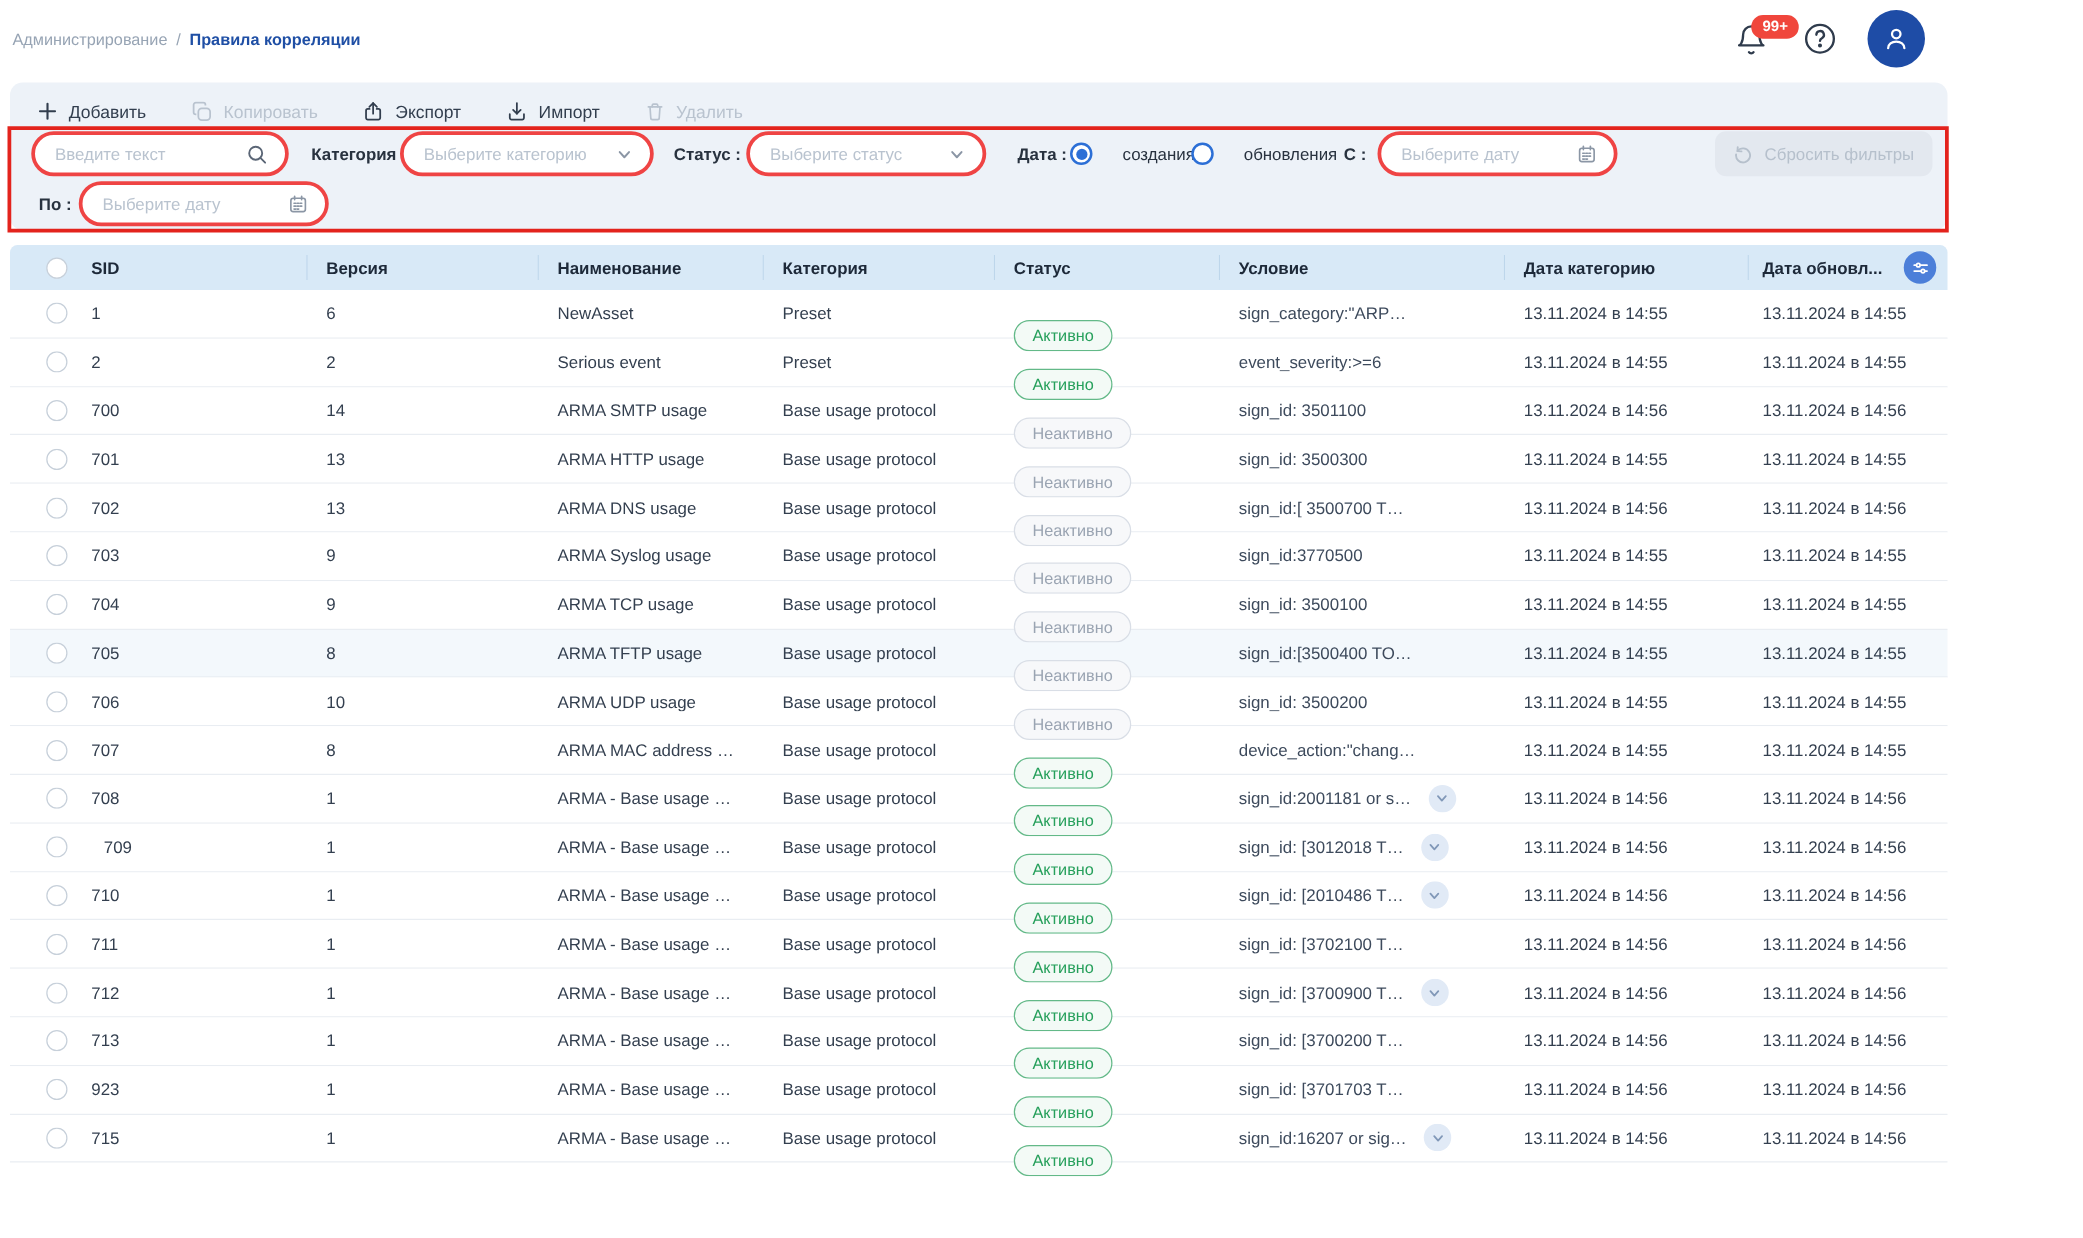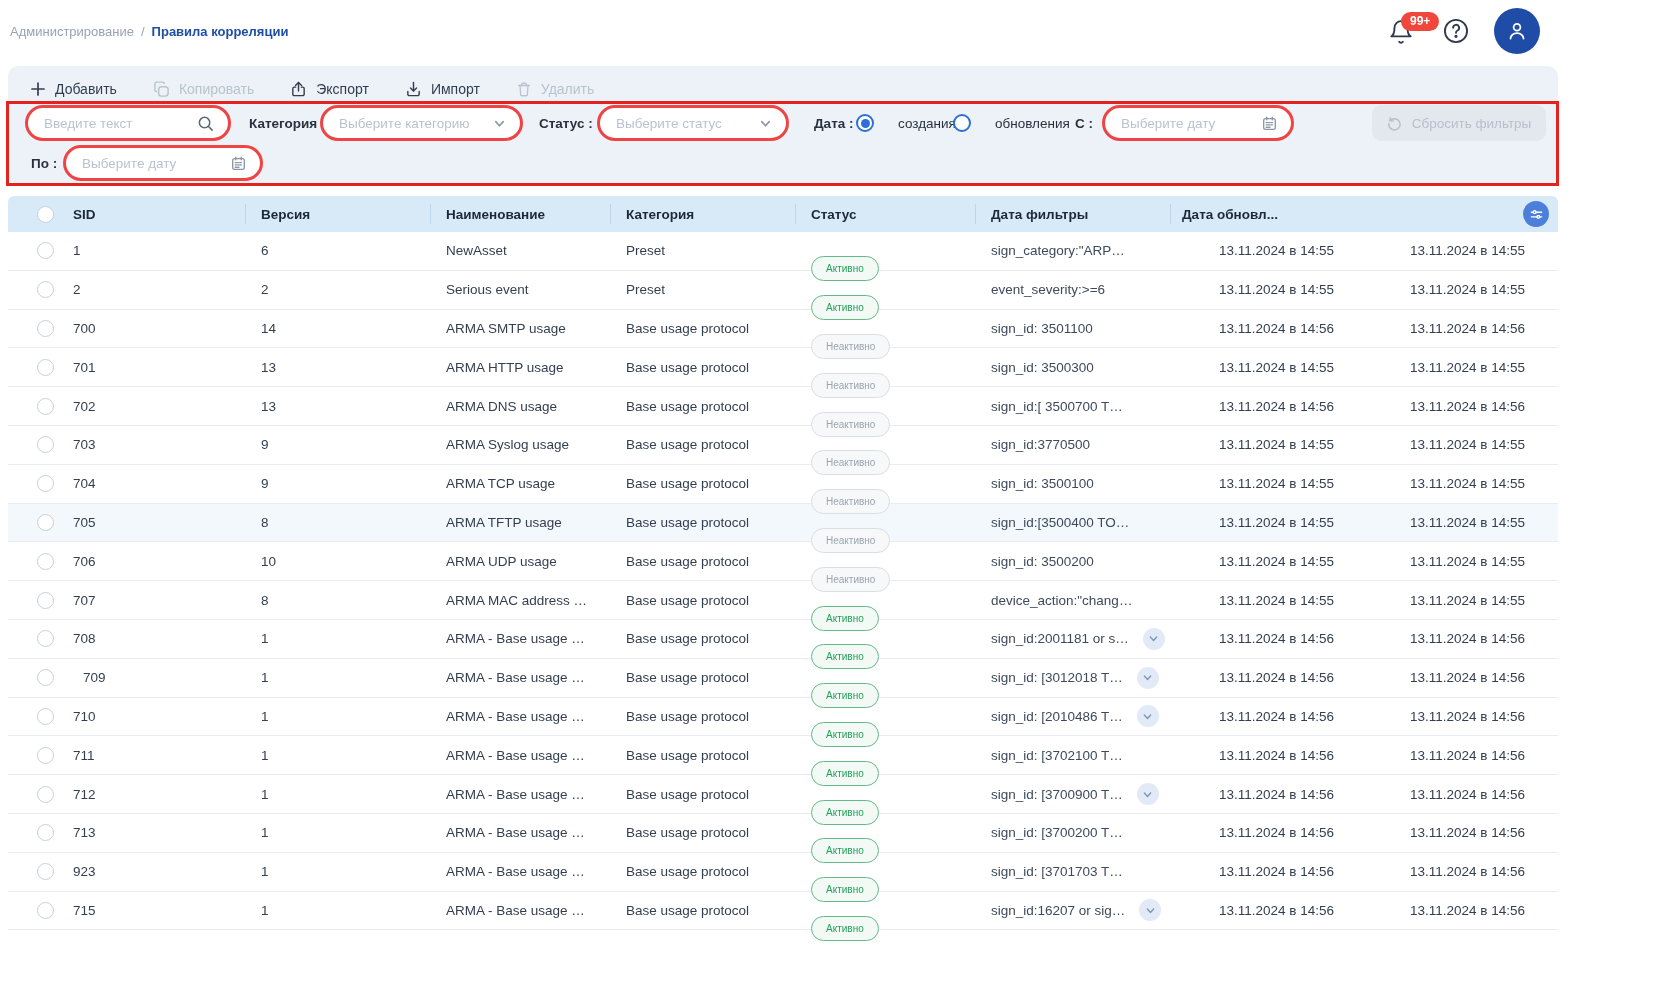"Условие" div.th { html: none -> <div>Условие</div> }
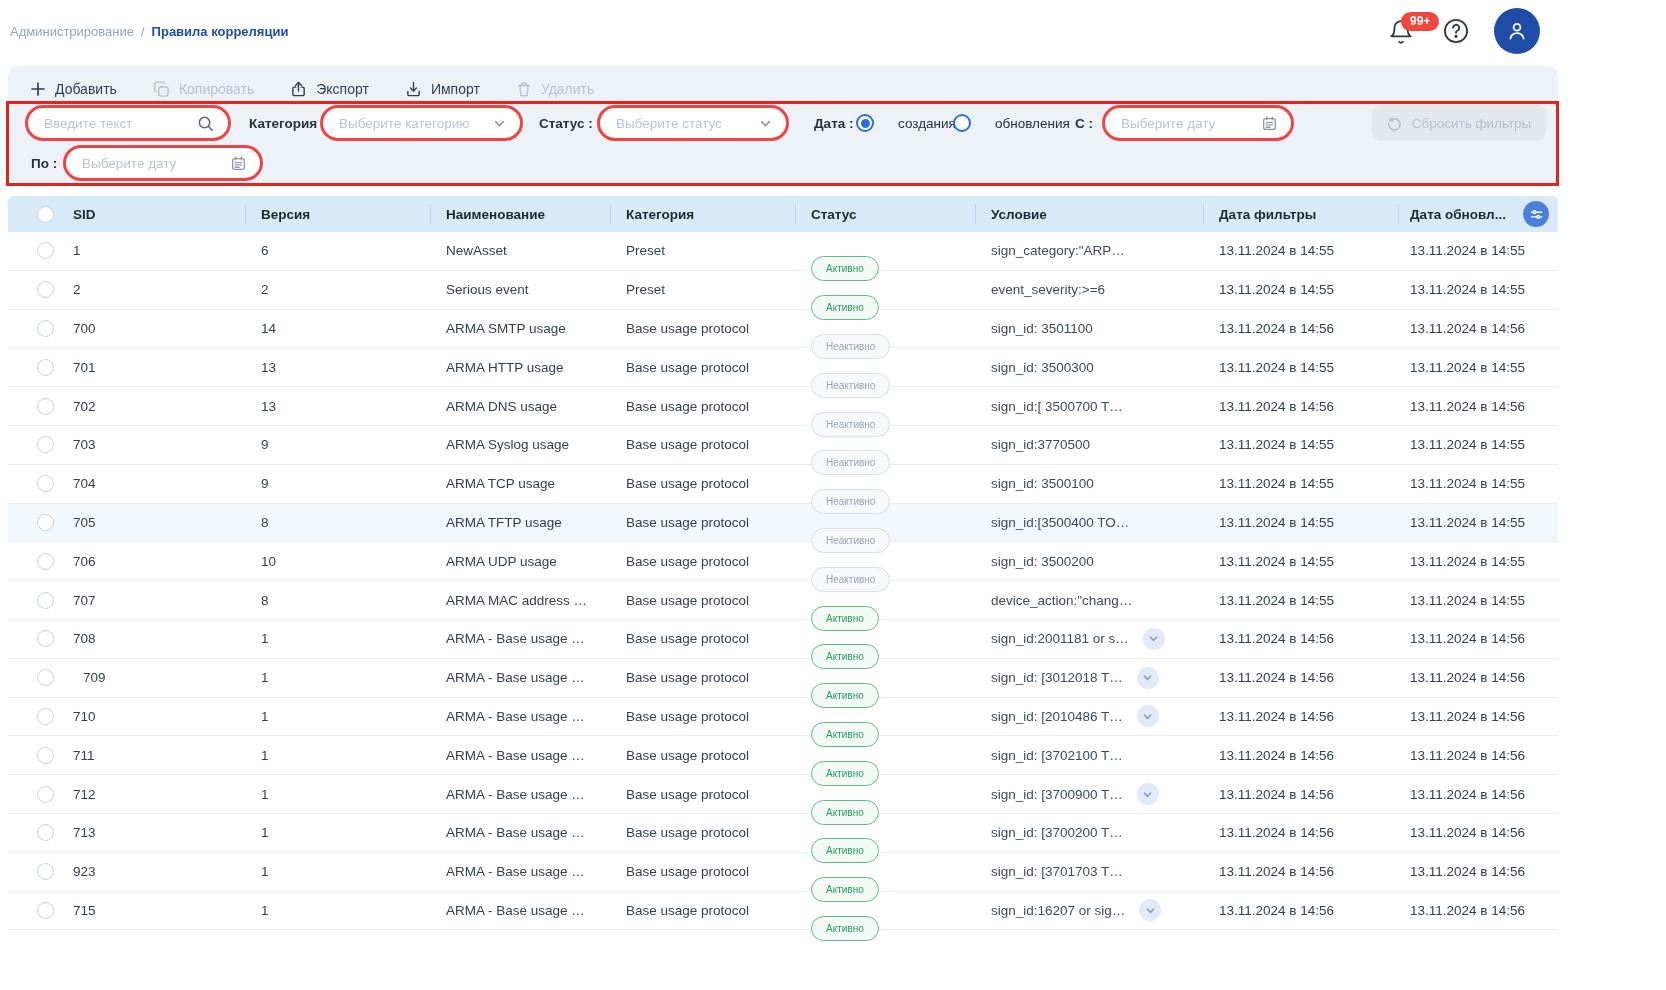"Дата фильтры" div.th { text: фильтры -> категорию }
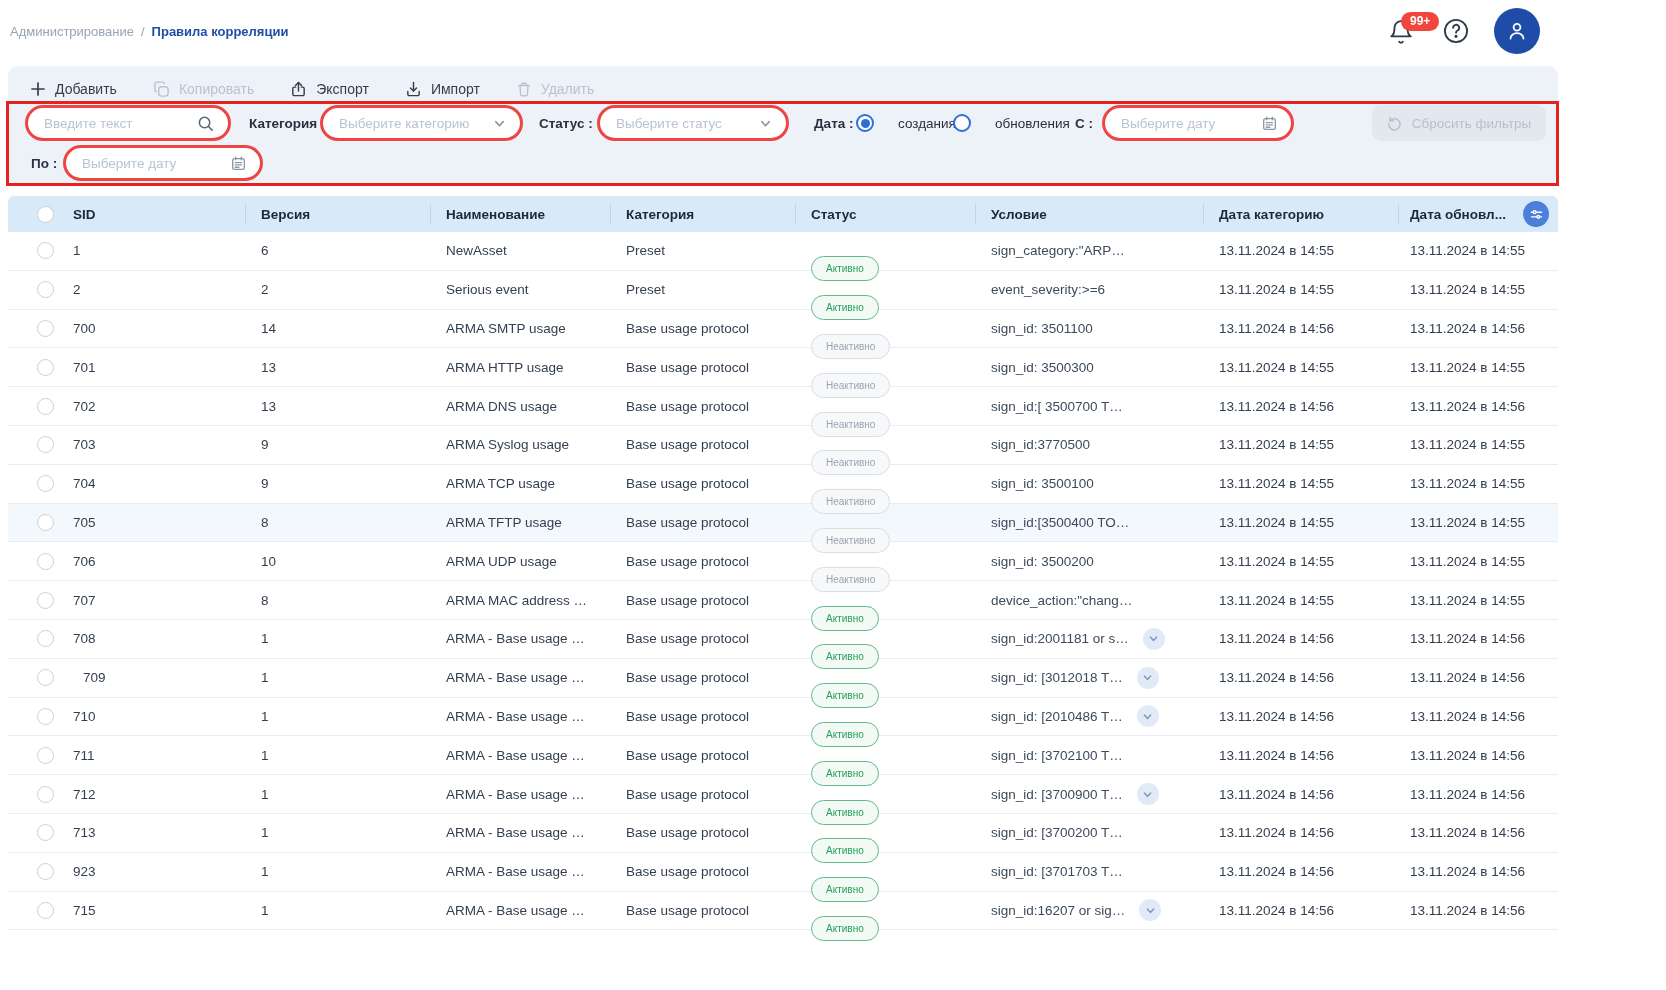"Активно" .badge { font-size: 10px -> 13px }
